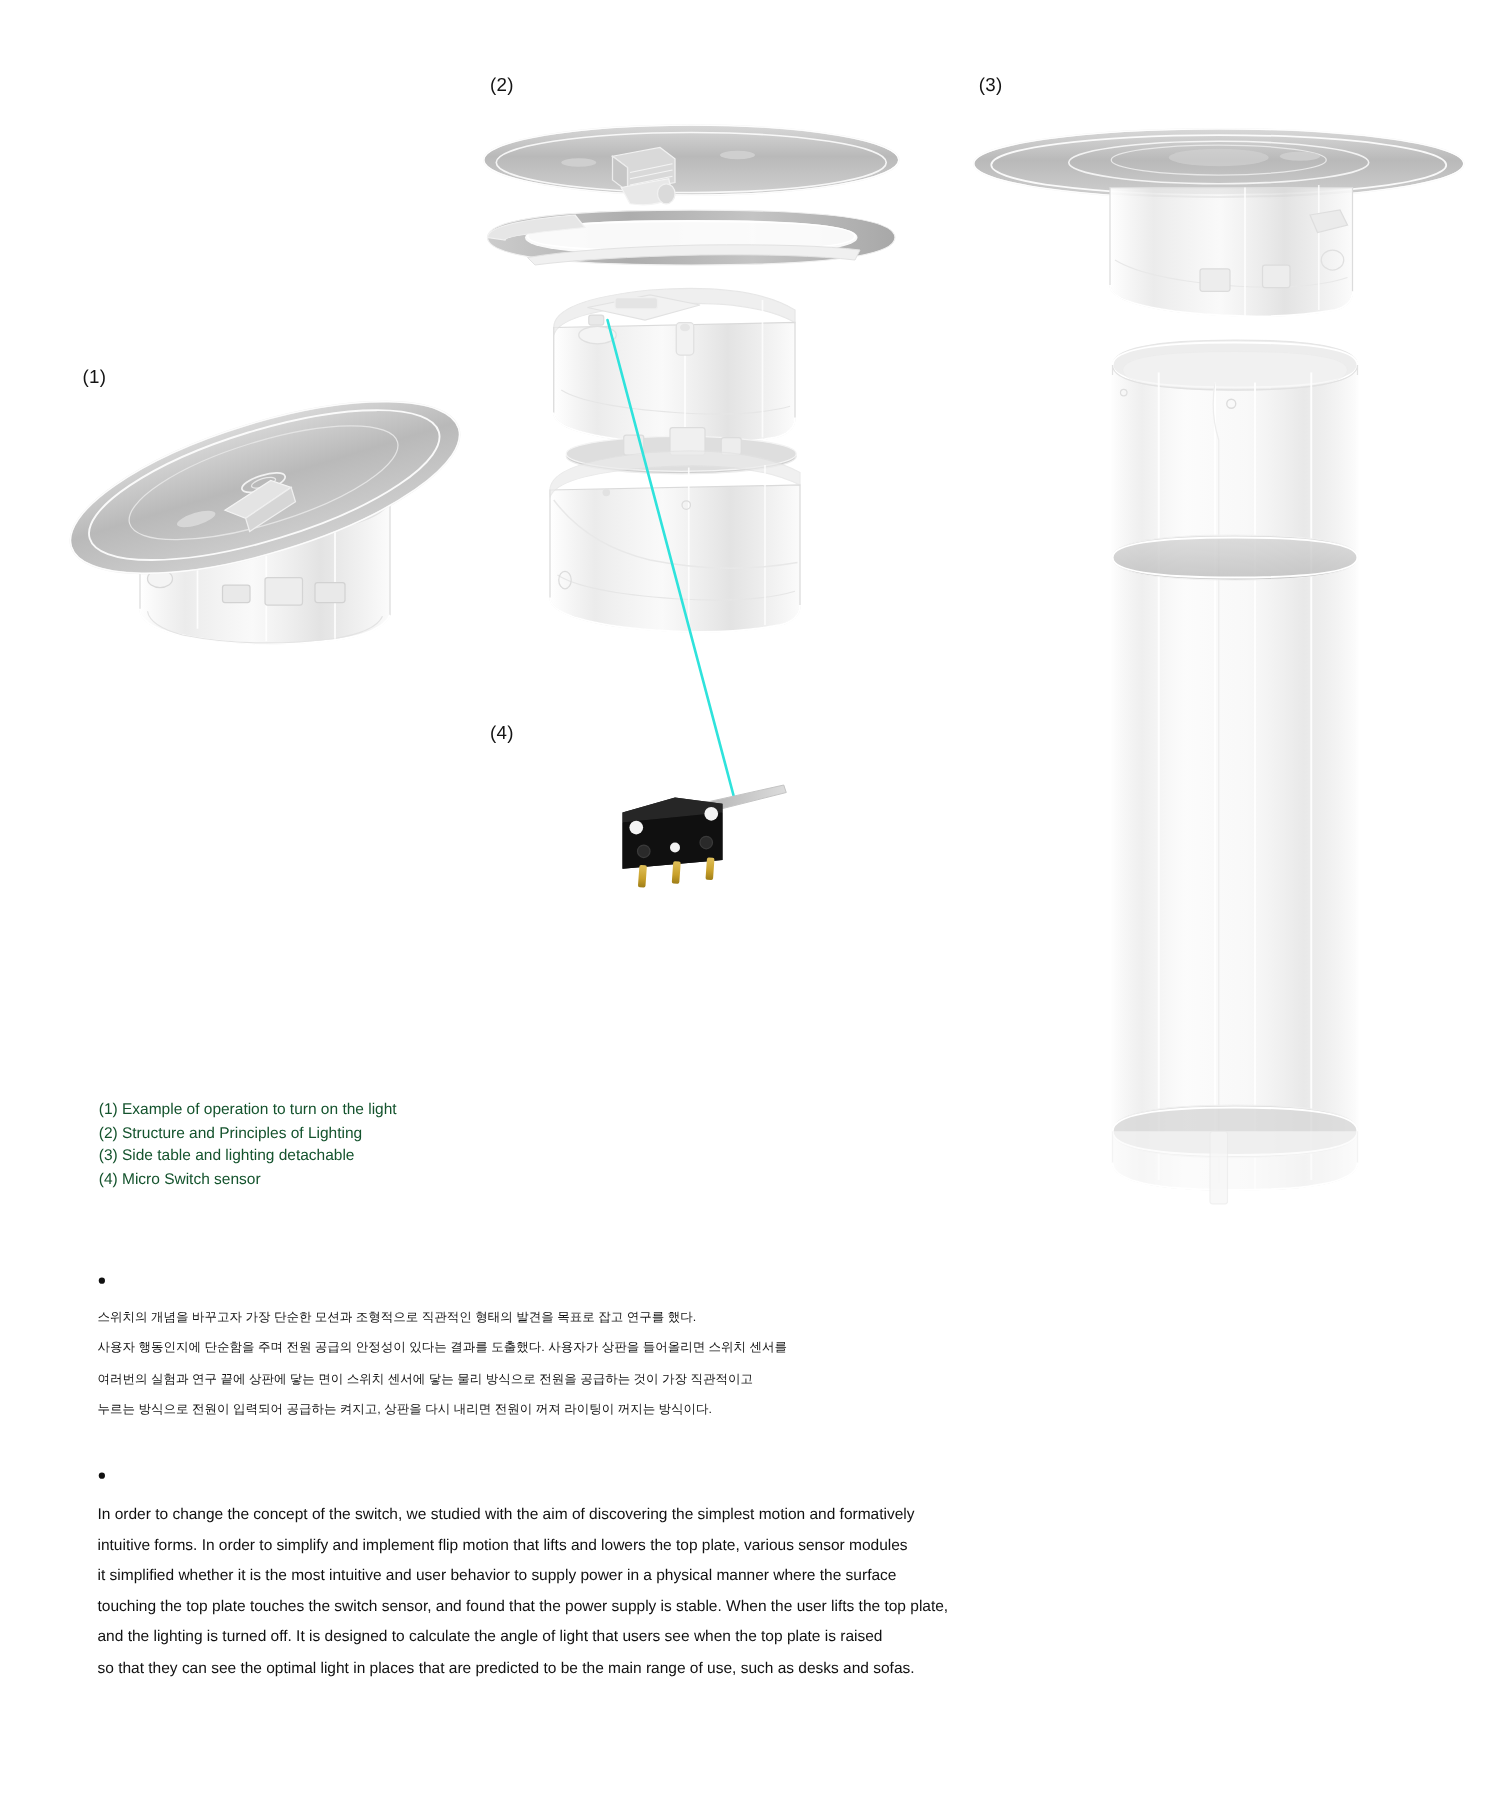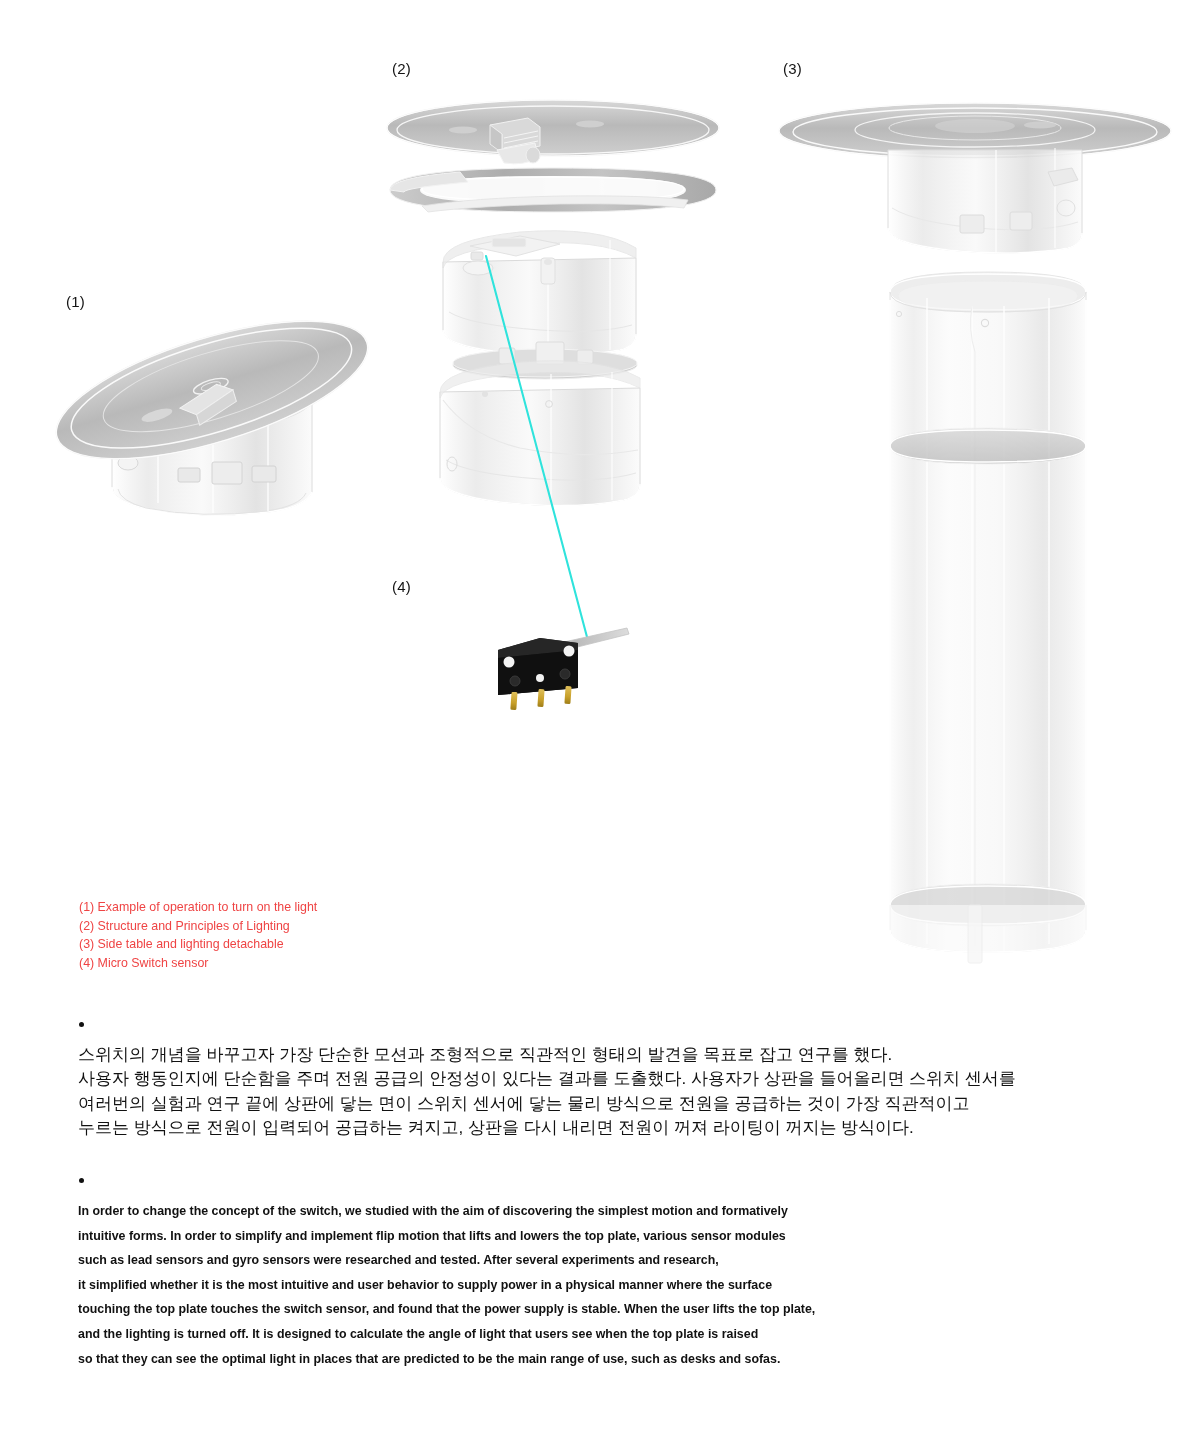"(1) Example of operation to" #legend { color: #ef4444 -> #14532d; top: 898px -> 878px }
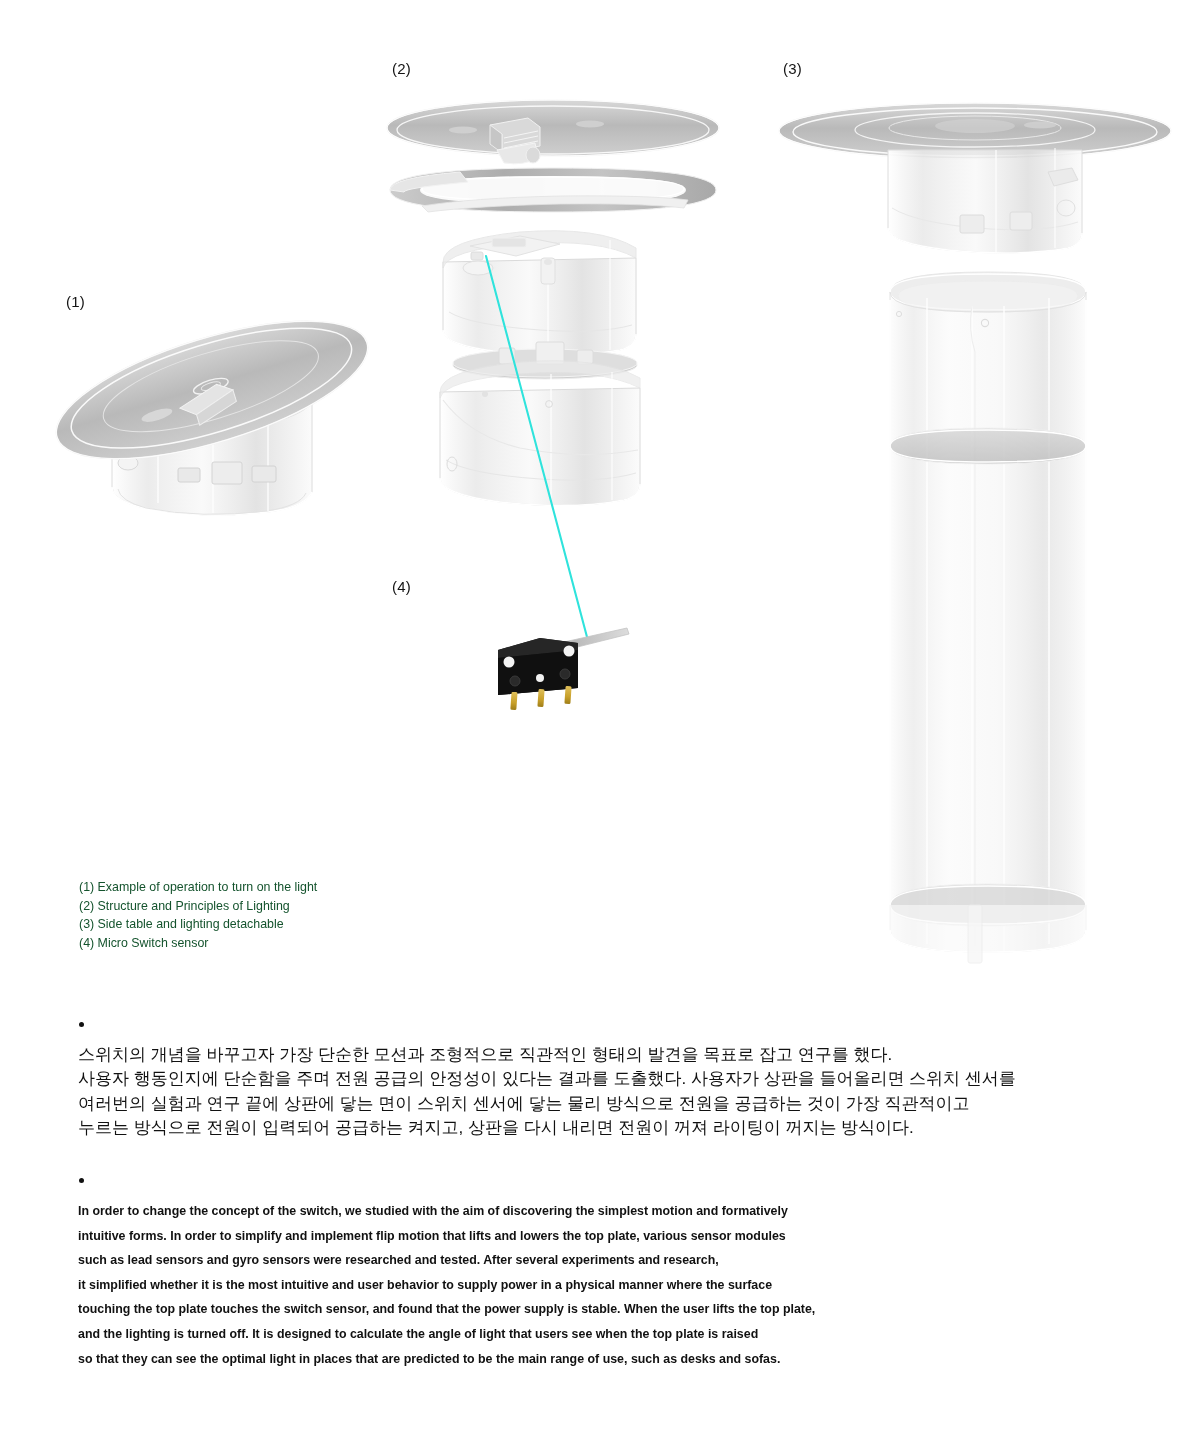"스위치의 개념을 바꾸고자 가장 단순한" .para-line { font-size: 17px -> 10px }
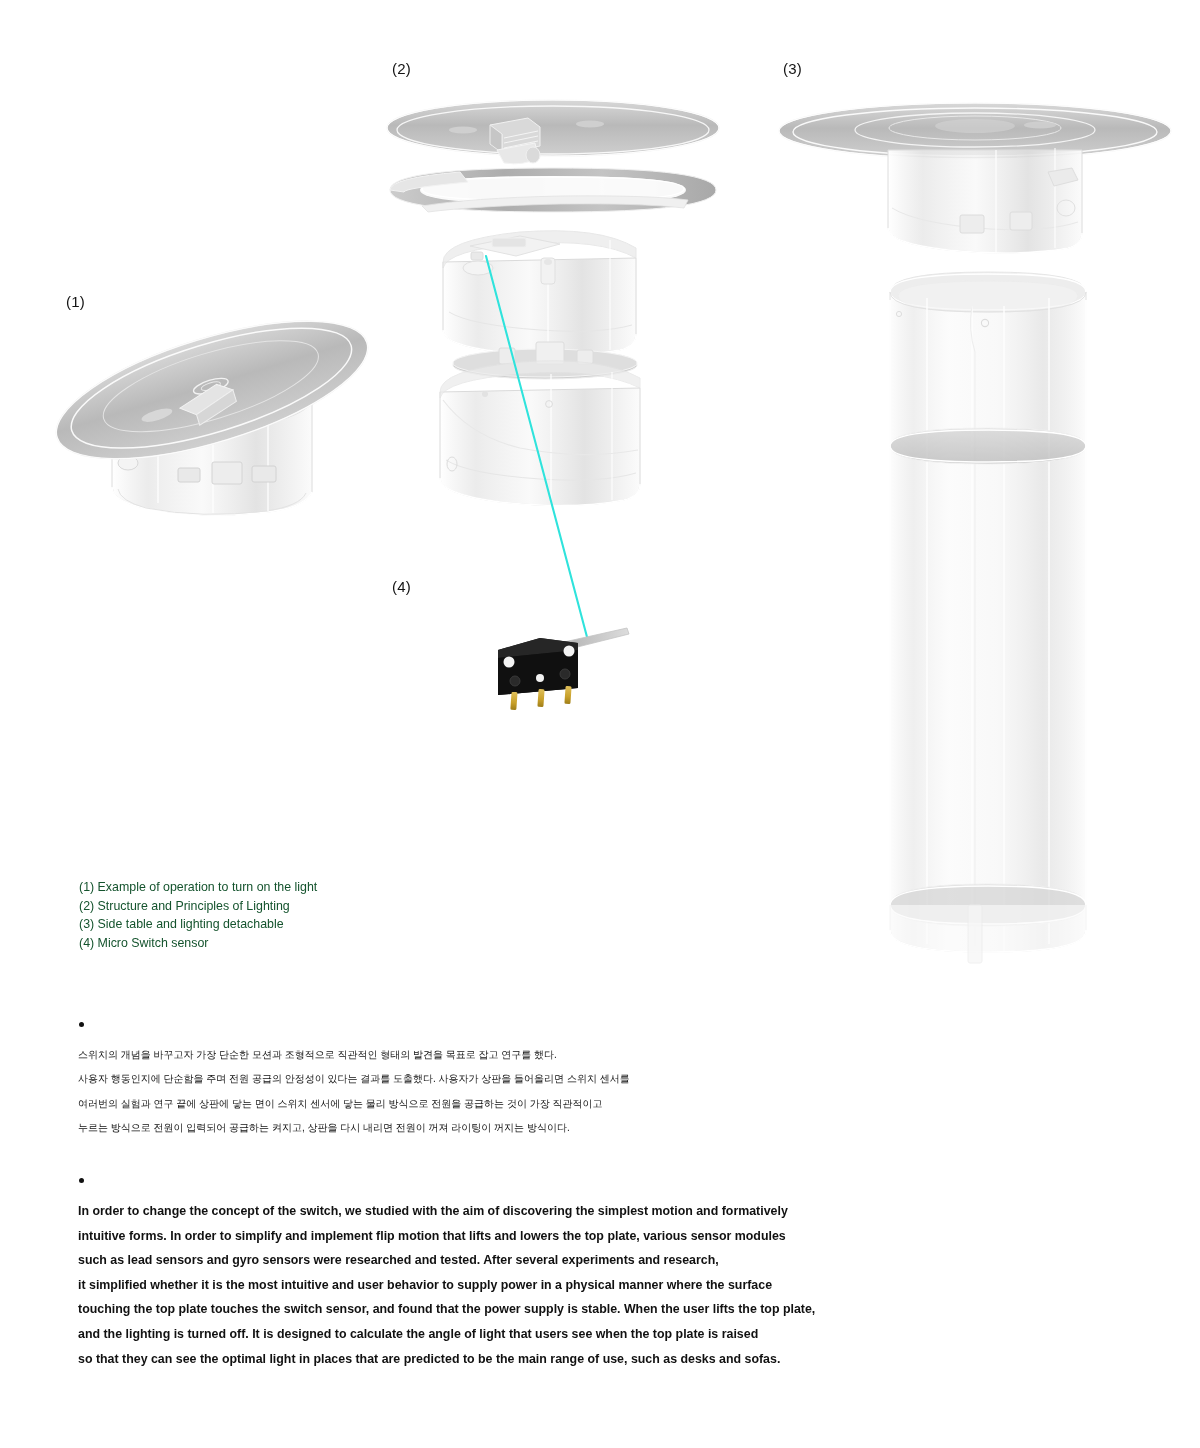"In order to change the" #block-en .para-line { font-weight: bold -> none }
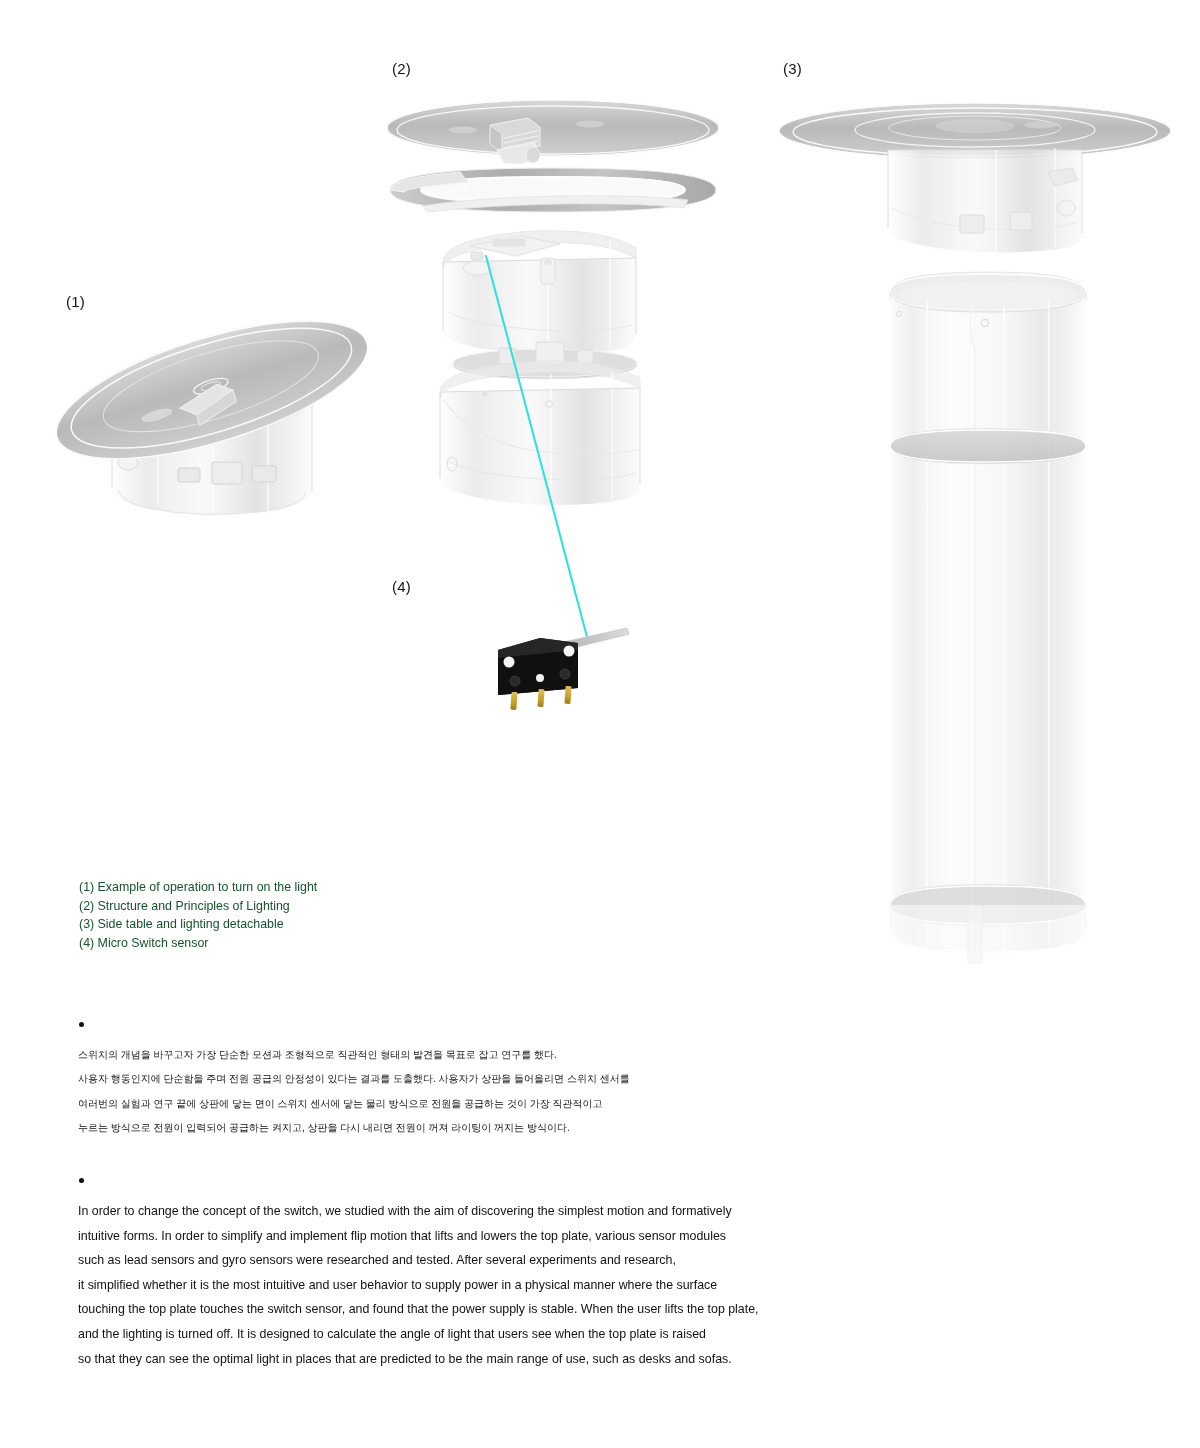"such as lead sensors and" span.para-line { html: <span>such as lead sensors and gyro sensors were researched and tested. After several experiments and research,</span> -> none }
